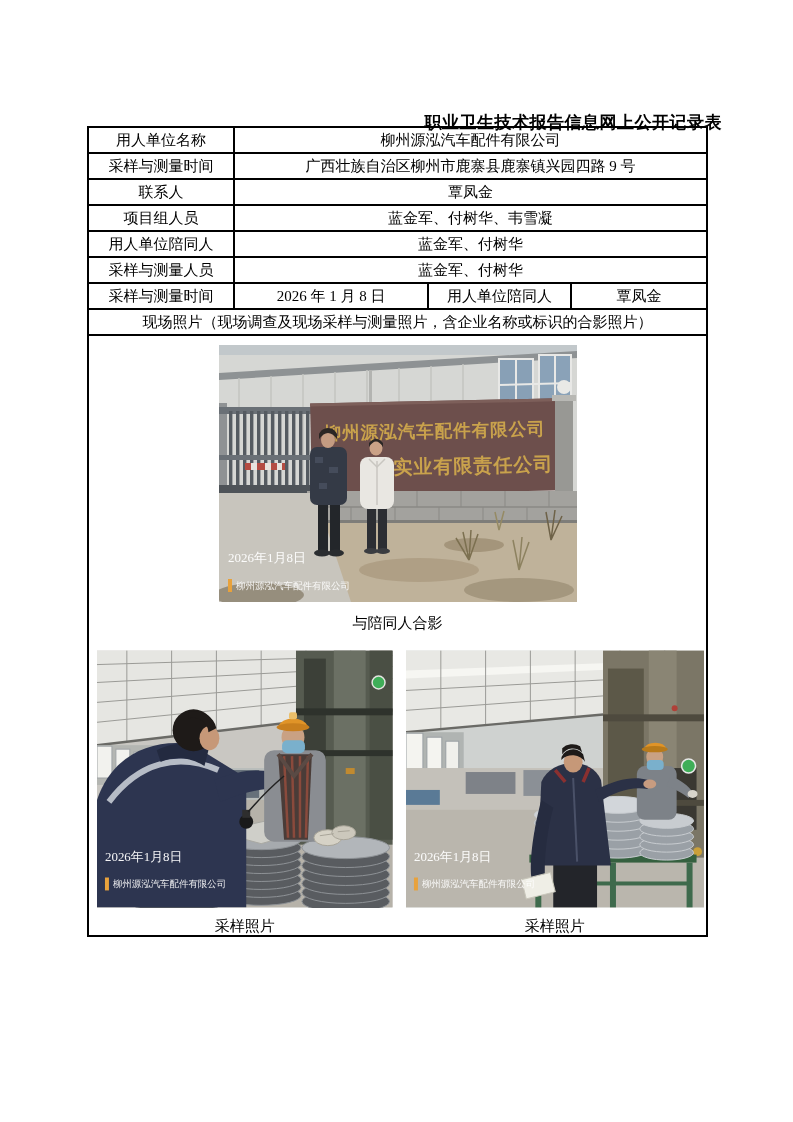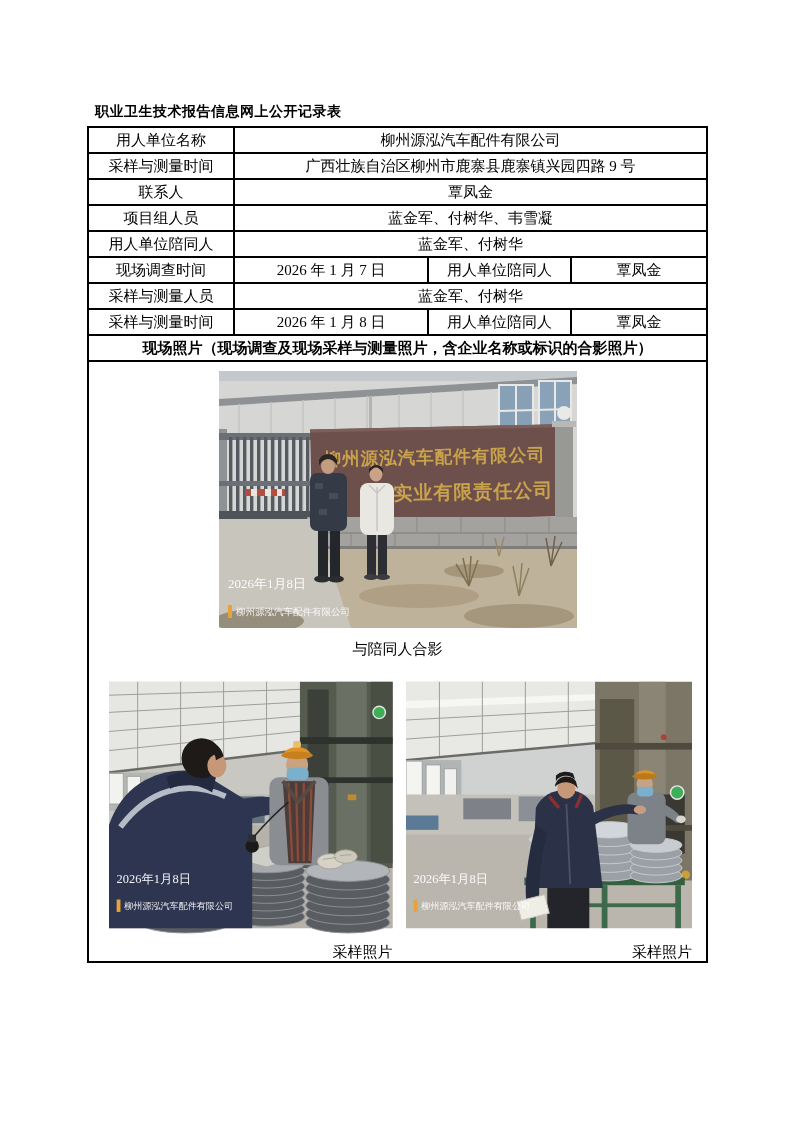"职业卫生技术报告信息网上公开记录表" .doc-title { font-size: 14px -> 17px; margin: 8px -> 16px; text-align: left -> right }
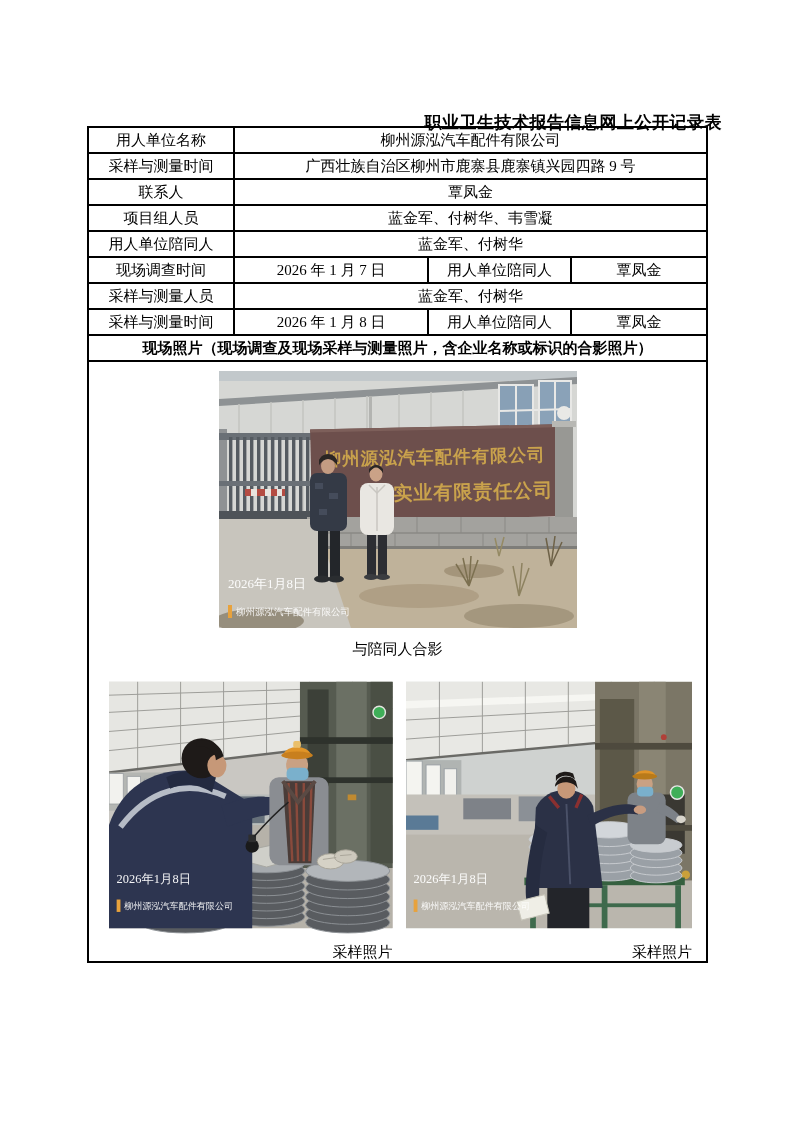"用人单位名称" table.record td { padding: 0 14px -> 0 2px }
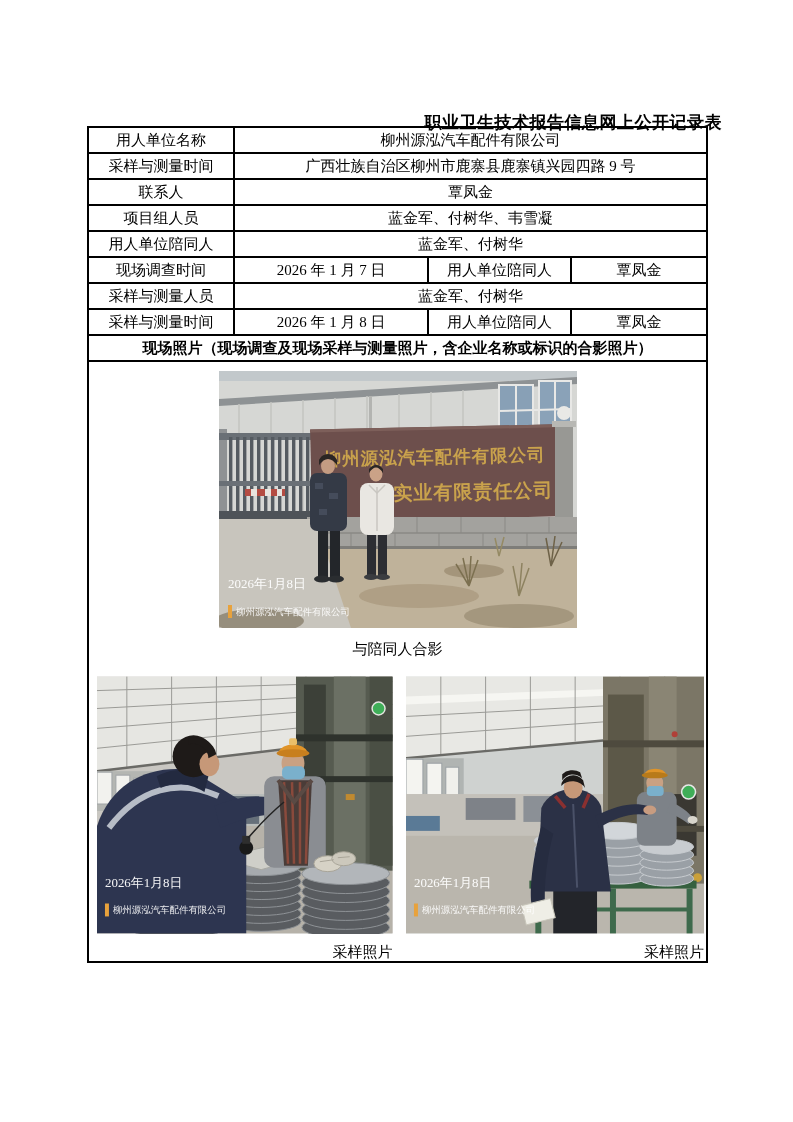"现场调查时间" tr { html: <tr> <td>现场调查时间</td> <td>2026 年 1 月 7 日</td> <td>用人单位陪同人</td> <td>覃凤金</td> </tr> -> none }
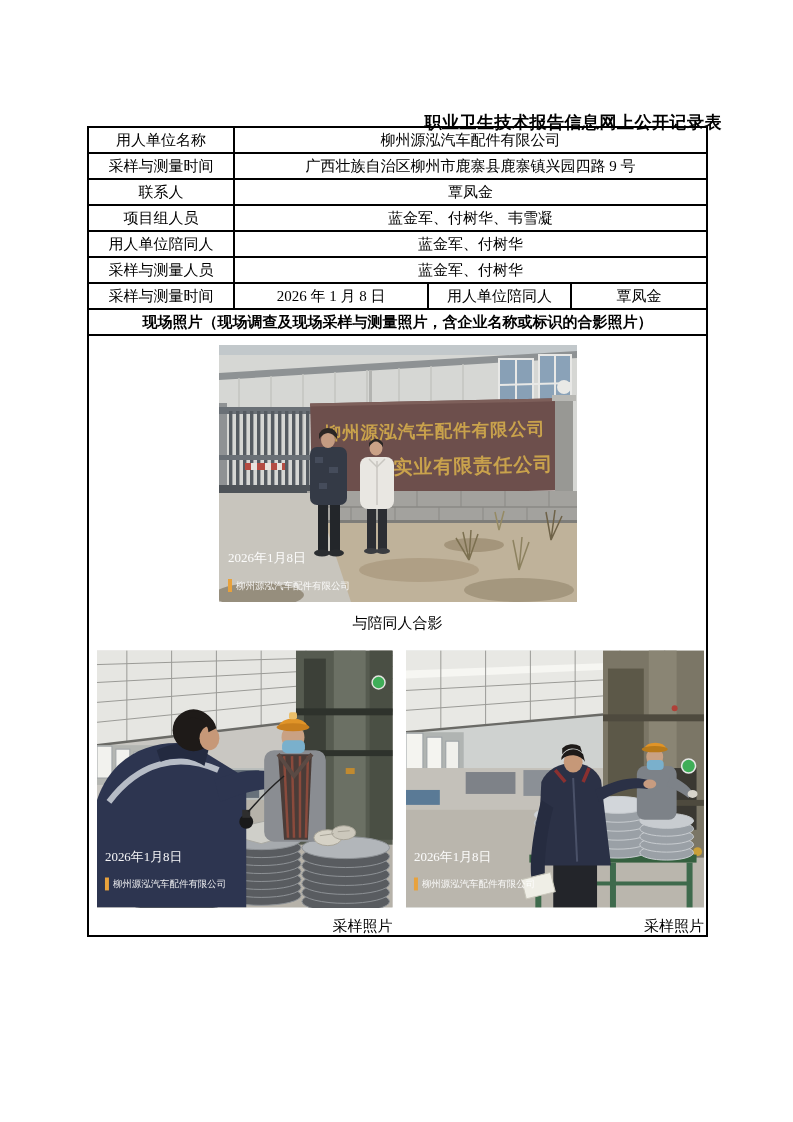"现场照片（现场调查及现场采样与测量照片，含企业名称或标识的合影照片）" td.photos-header { font-weight: bold -> none }
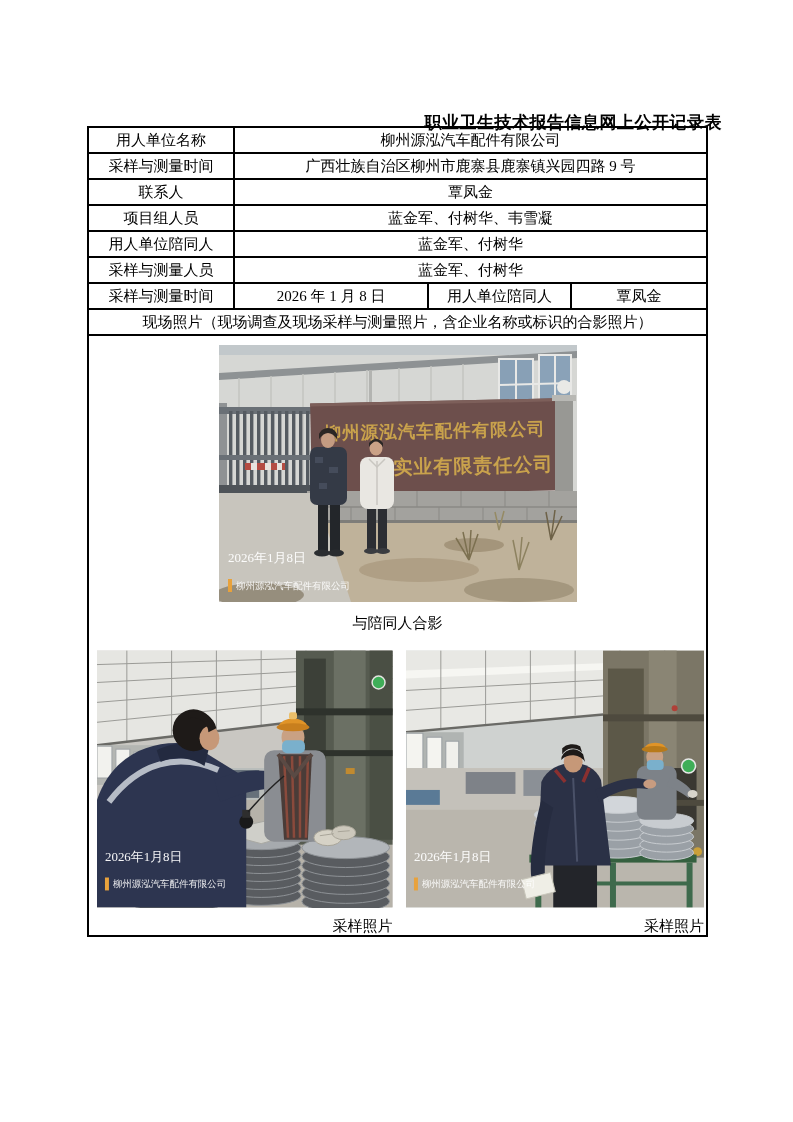"采样照片" .caption-pair .cap { text-align: right -> center }
